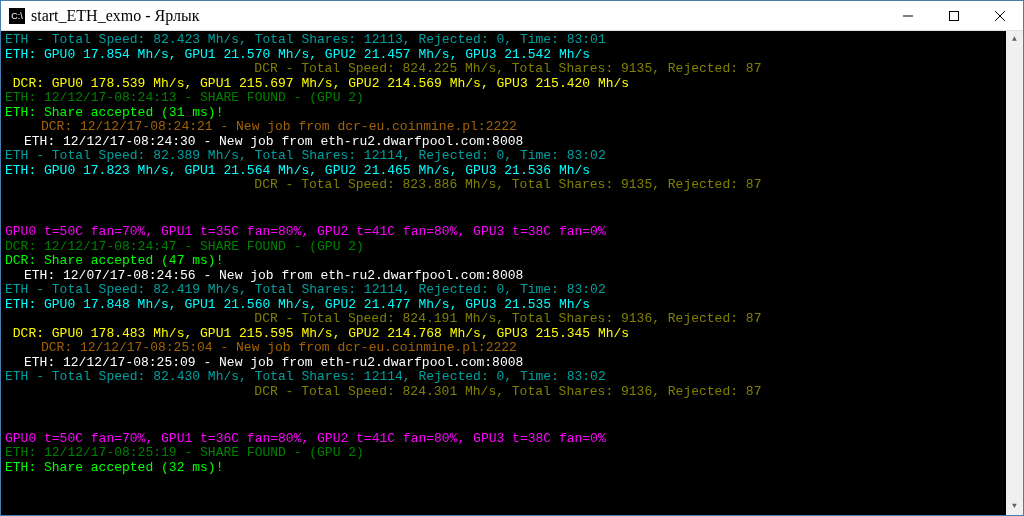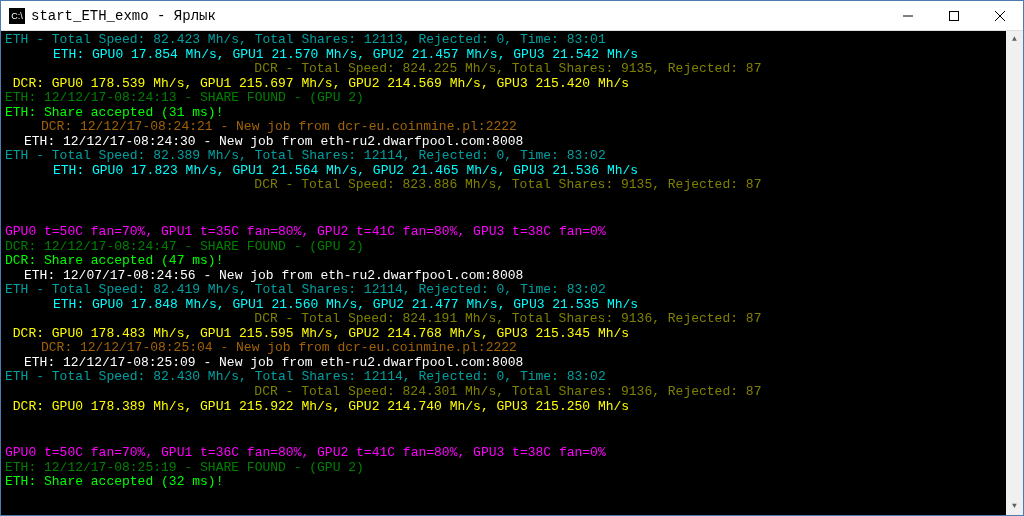"start_ETH_exmo - Ярлык" .title-text { font-family: Liberation Mono, monospace -> Liberation Serif, serif; font-size: 14px -> 16px }
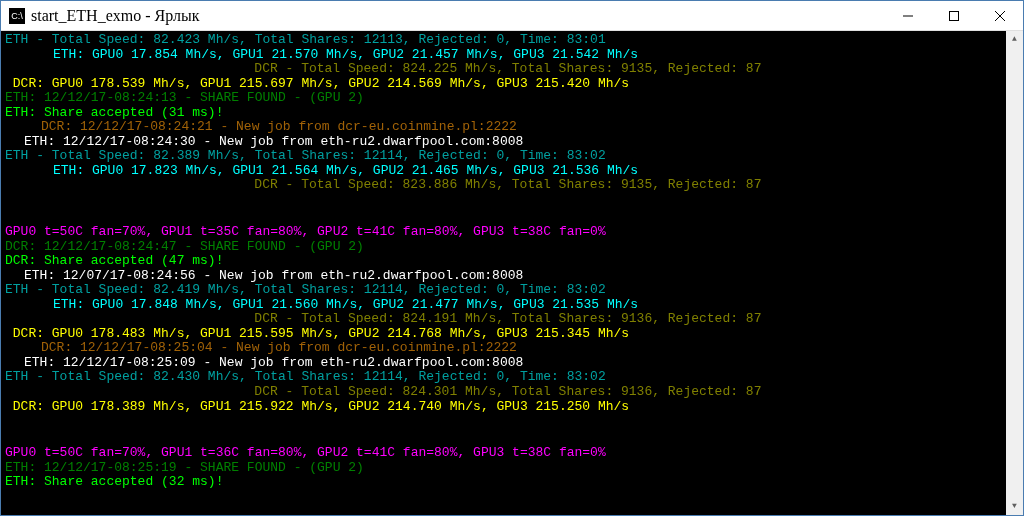"ETH: GPU0 17.854 Mh/s, GPU1" .c-eth-gpu { margin-left: 48px -> none }
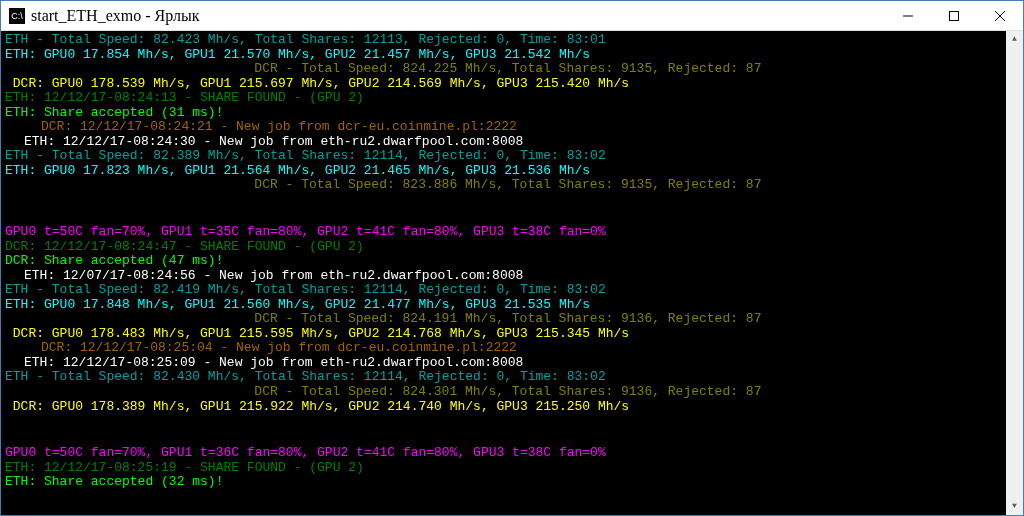"DCR: GPU0 178.389 Mh/s, GPU1" div.line { html: <div> DCR: GPU0 178.389 Mh/s, GPU1 215.922 Mh/s, GPU2 214.740 Mh/s, GPU3 215.250 Mh/s</div> -> none }
